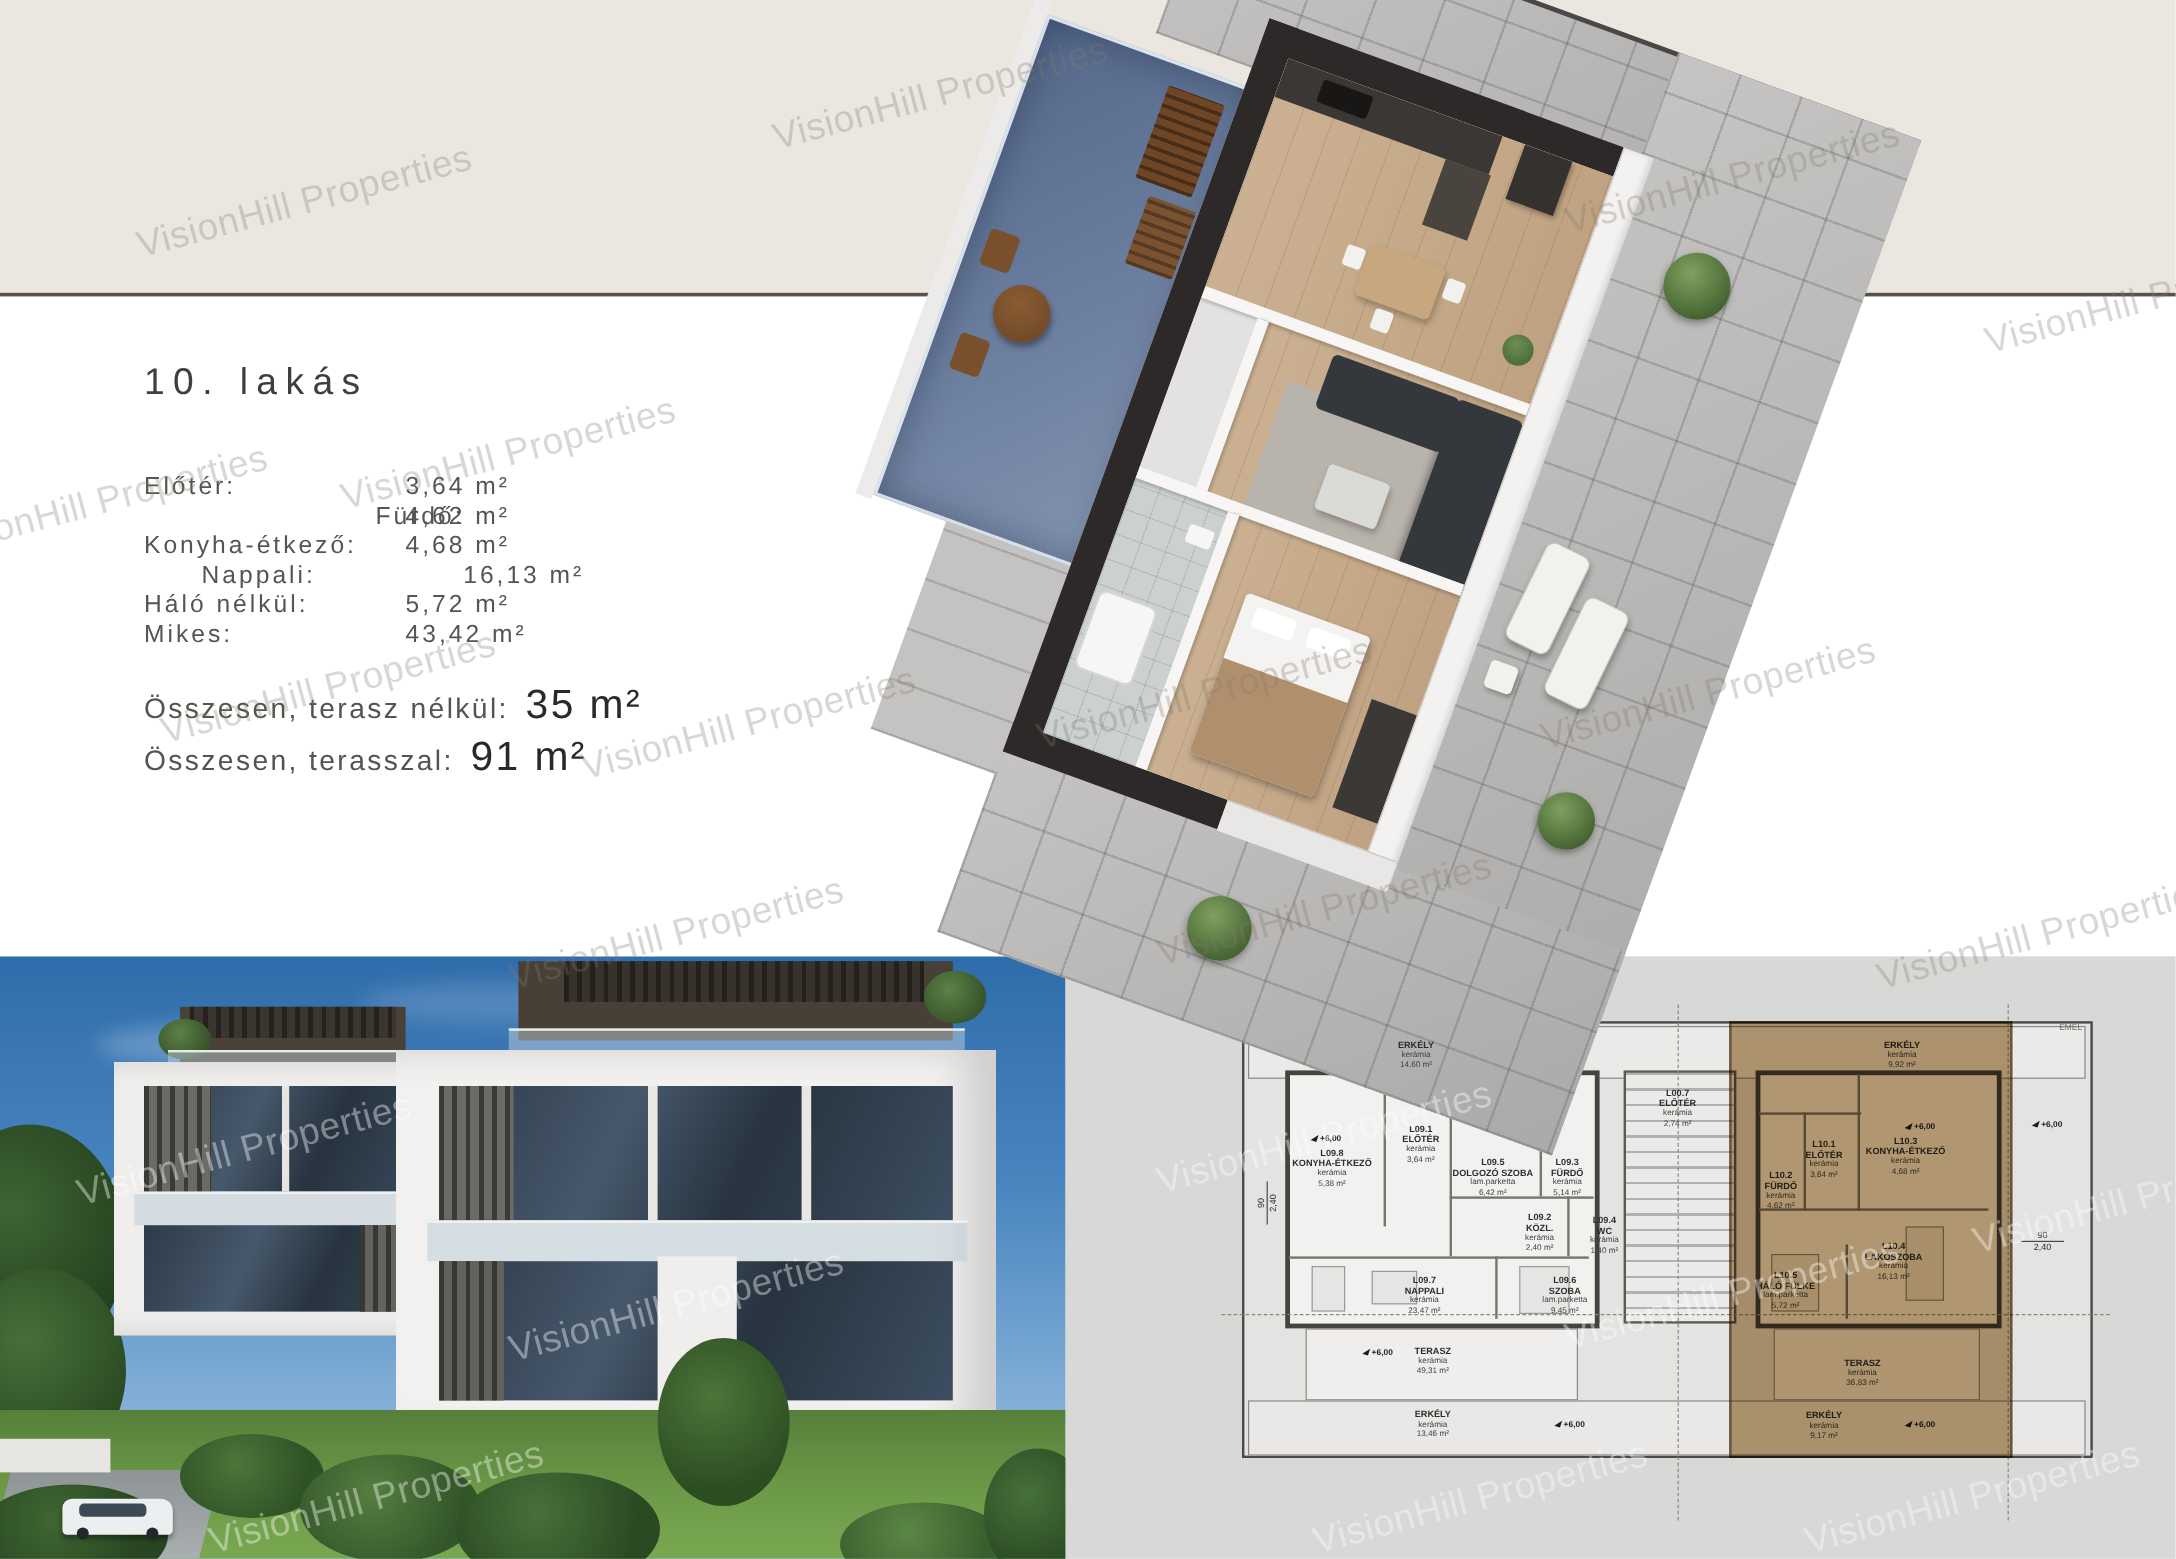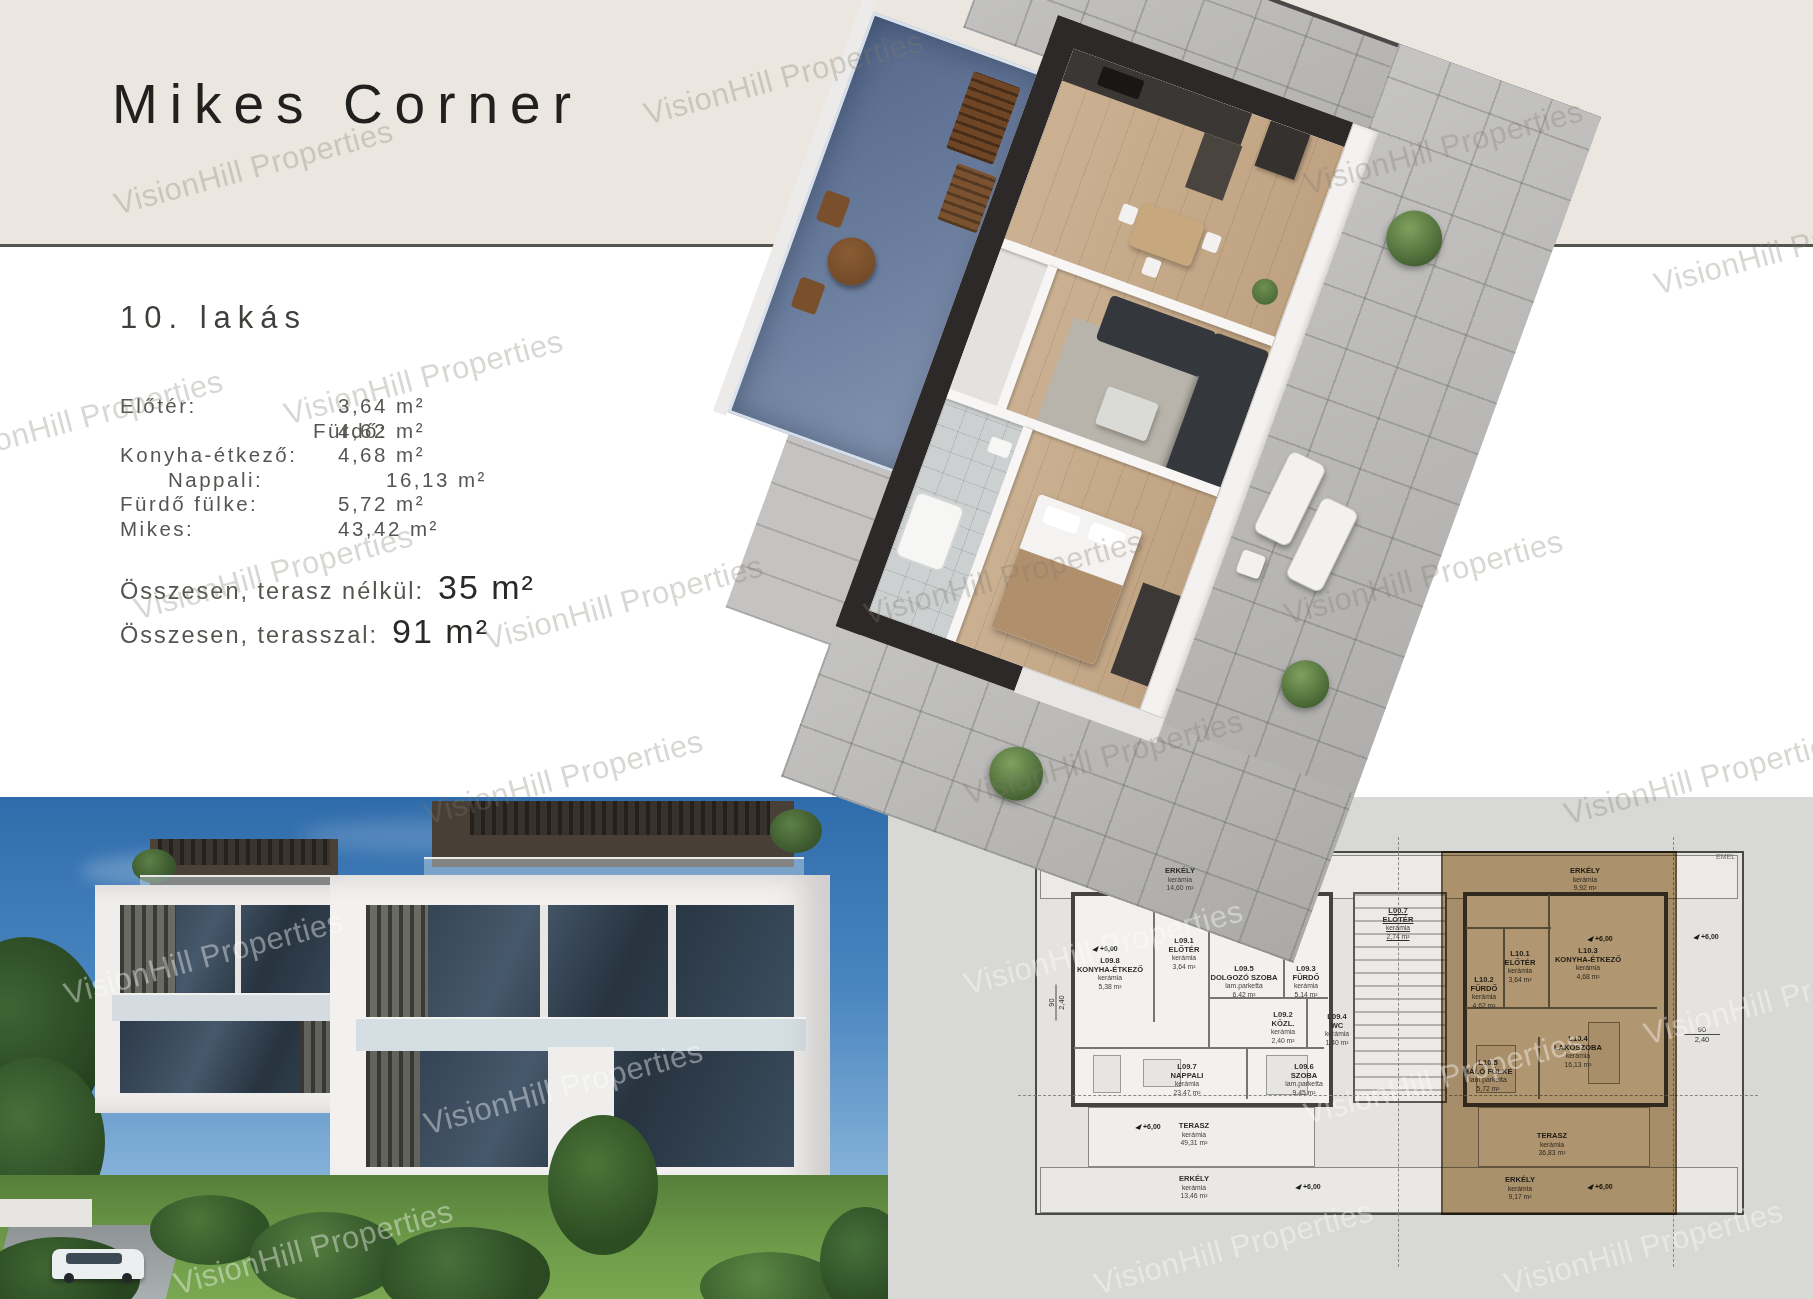"Mikes Corner" div { html: <div>Mikes Corner</div> -> none }
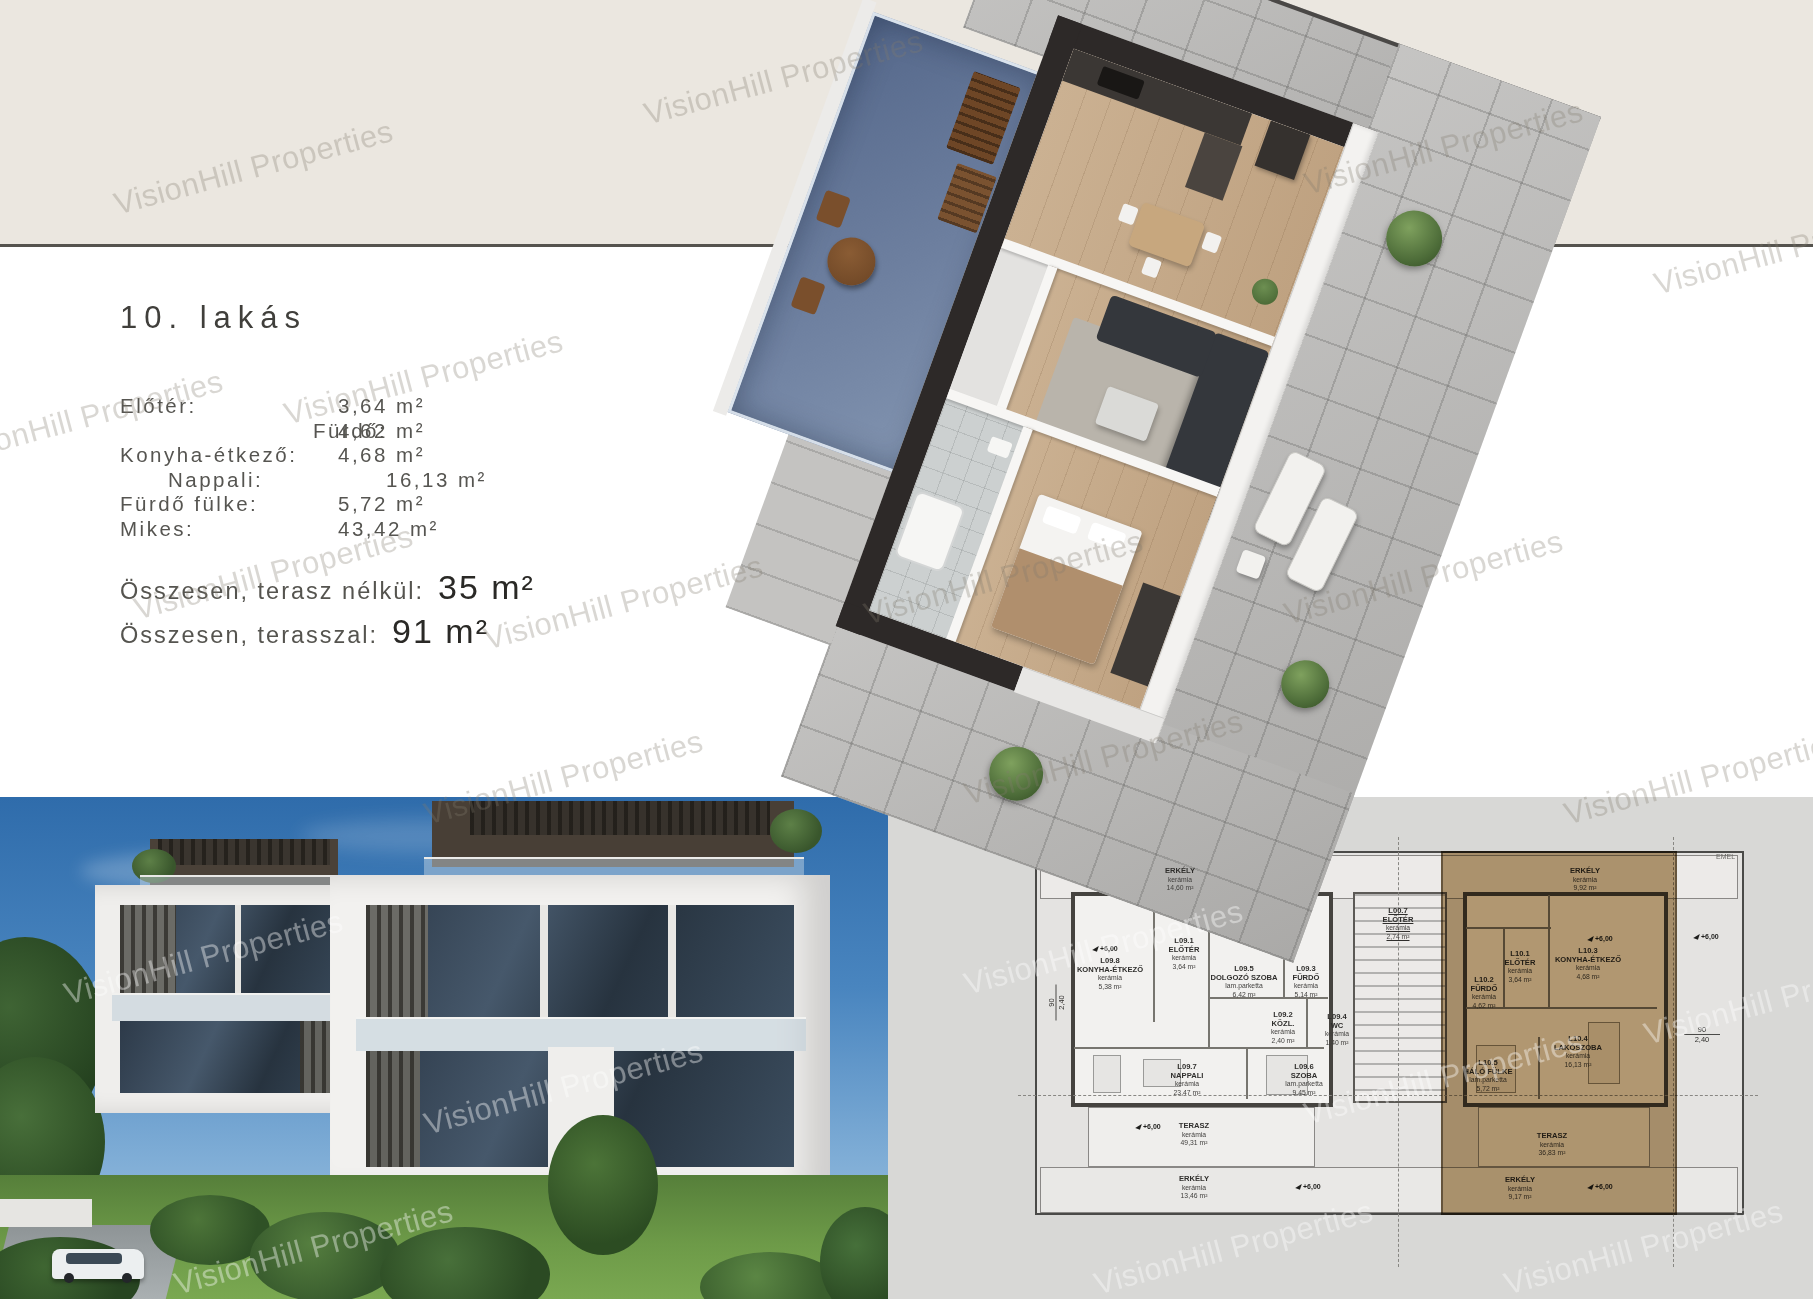"Fürdő fülke:" span { text: Fürdő fülke -> Háló nélkül }
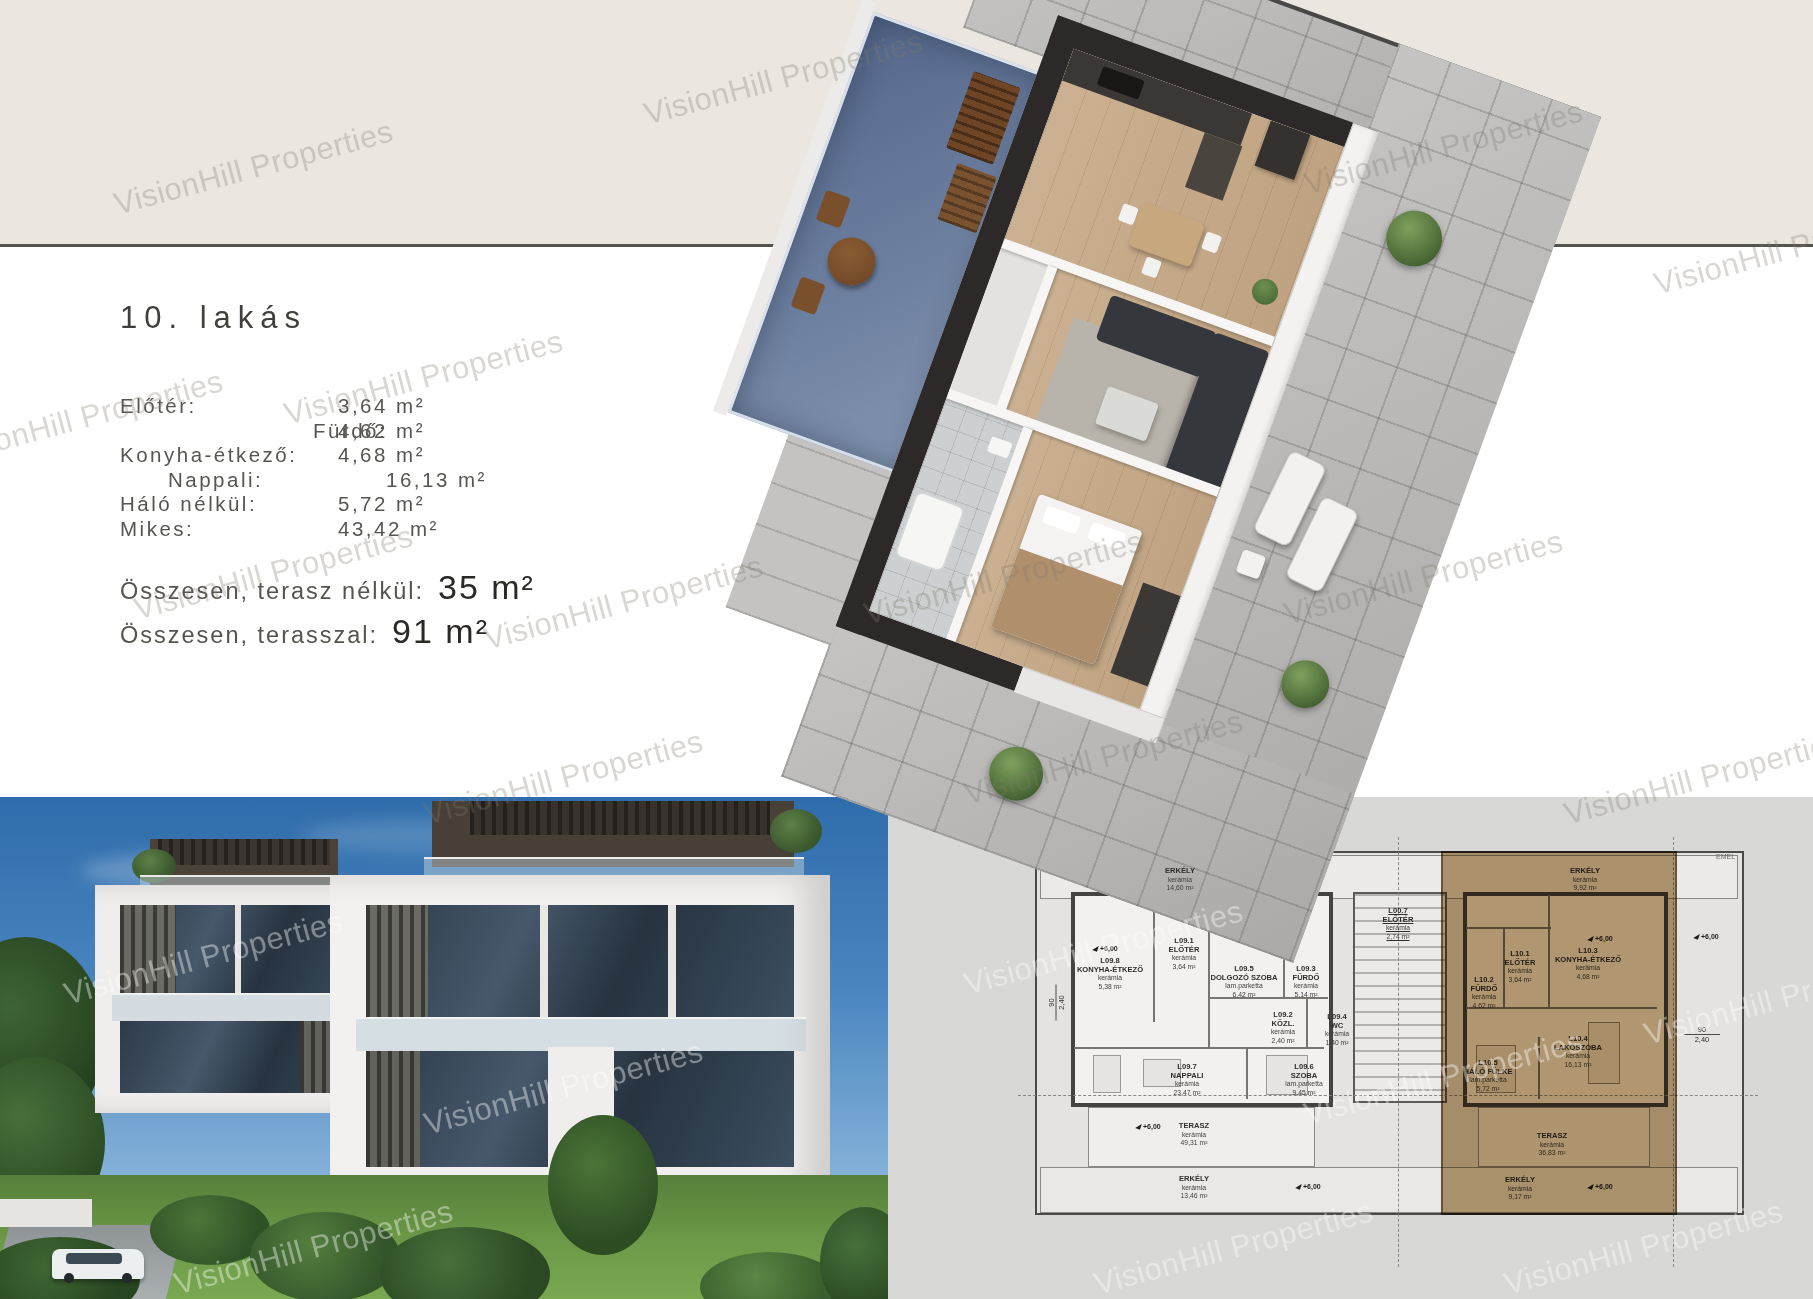"L00.7" div.plabel { text-decoration: underline -> none }
